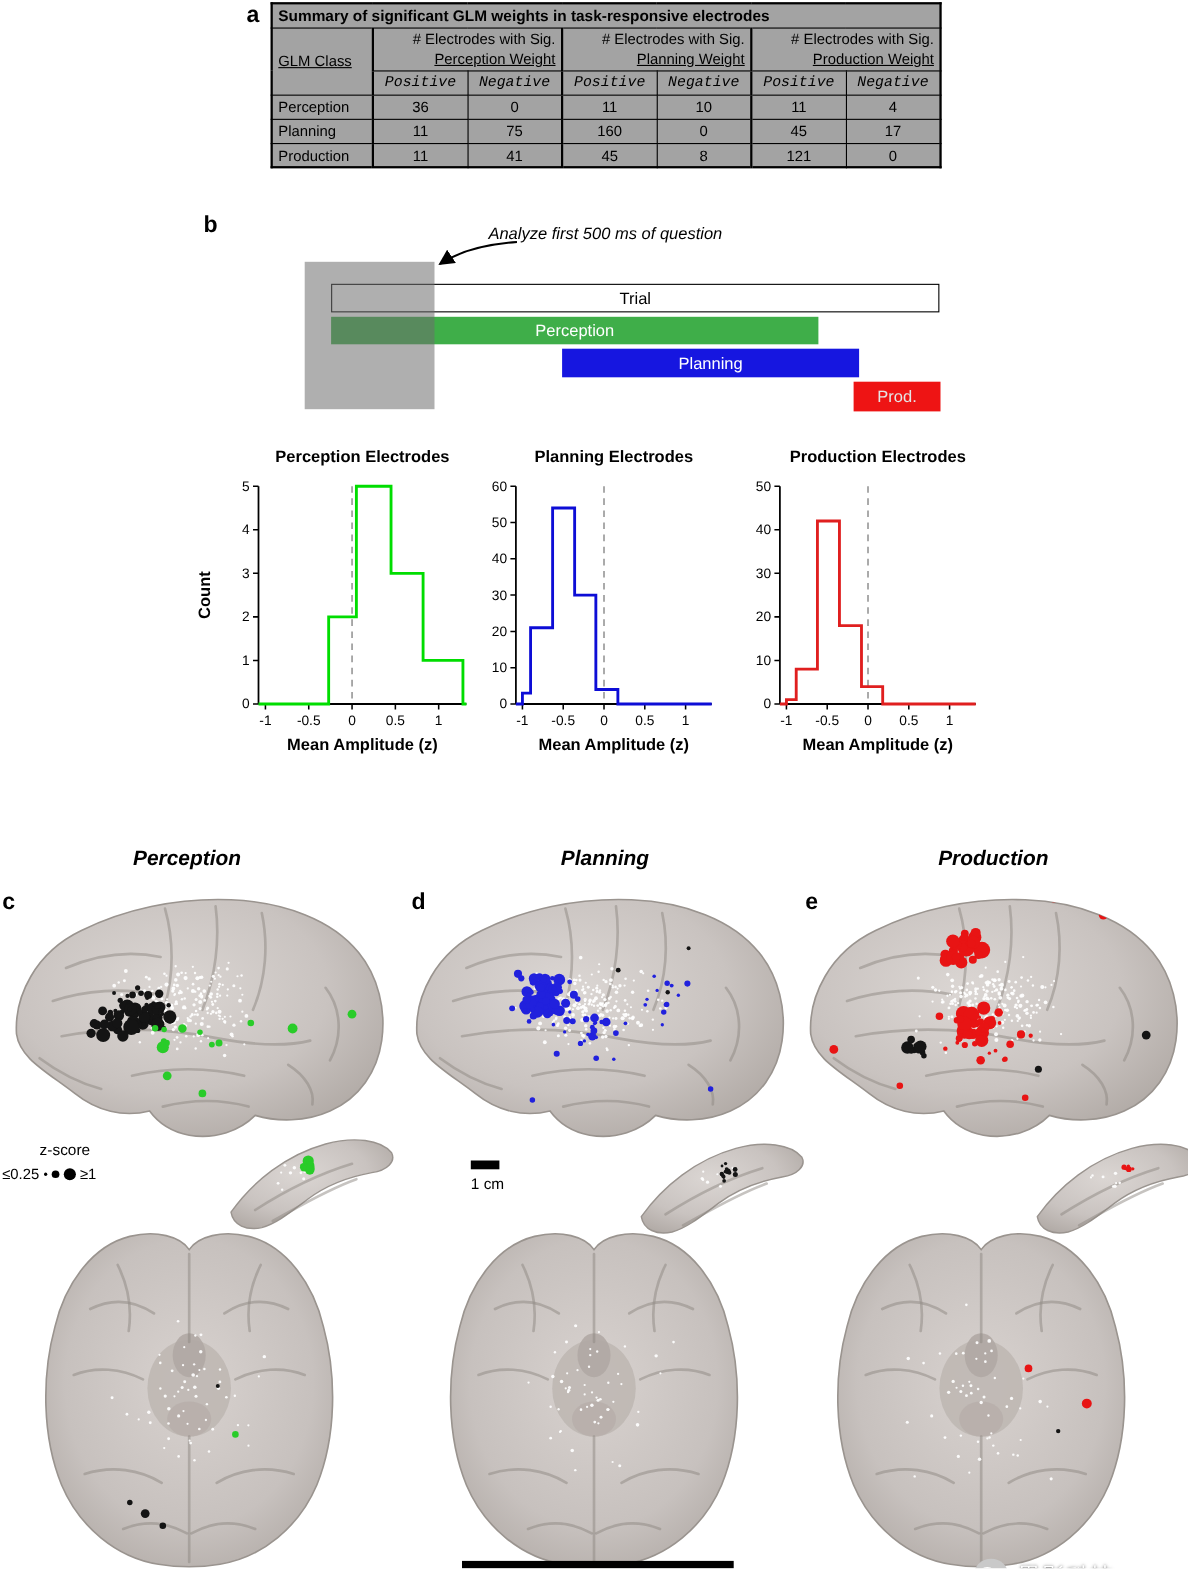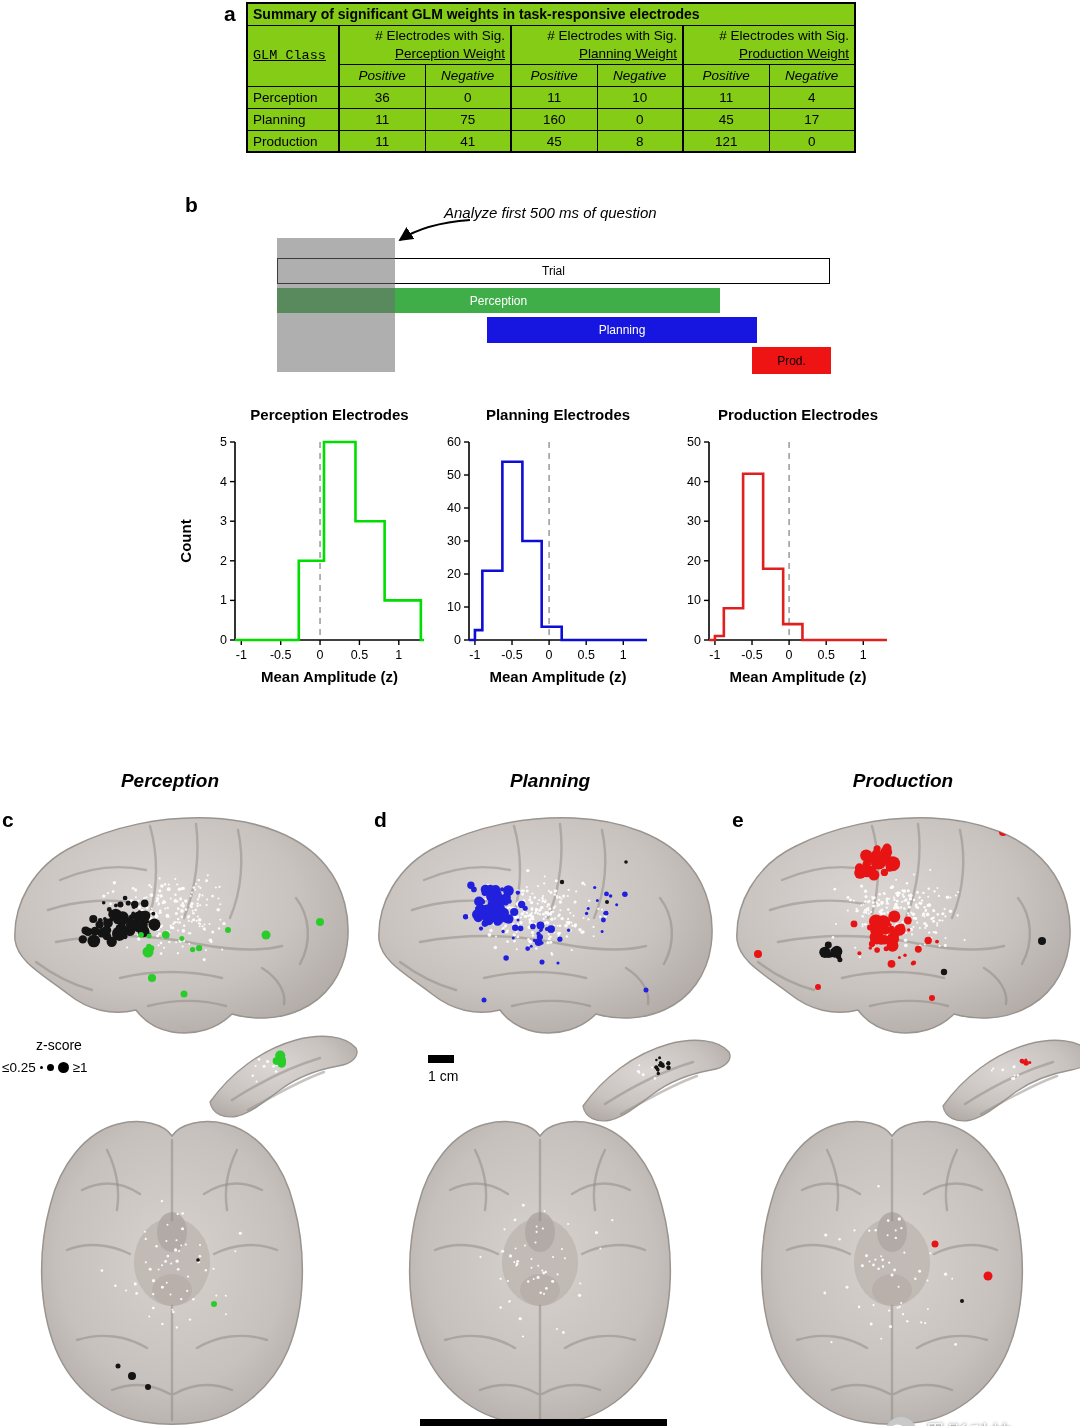"Summary of significant GLM weights" .glm-table { background: #84cc16 -> #a3a3a3 }
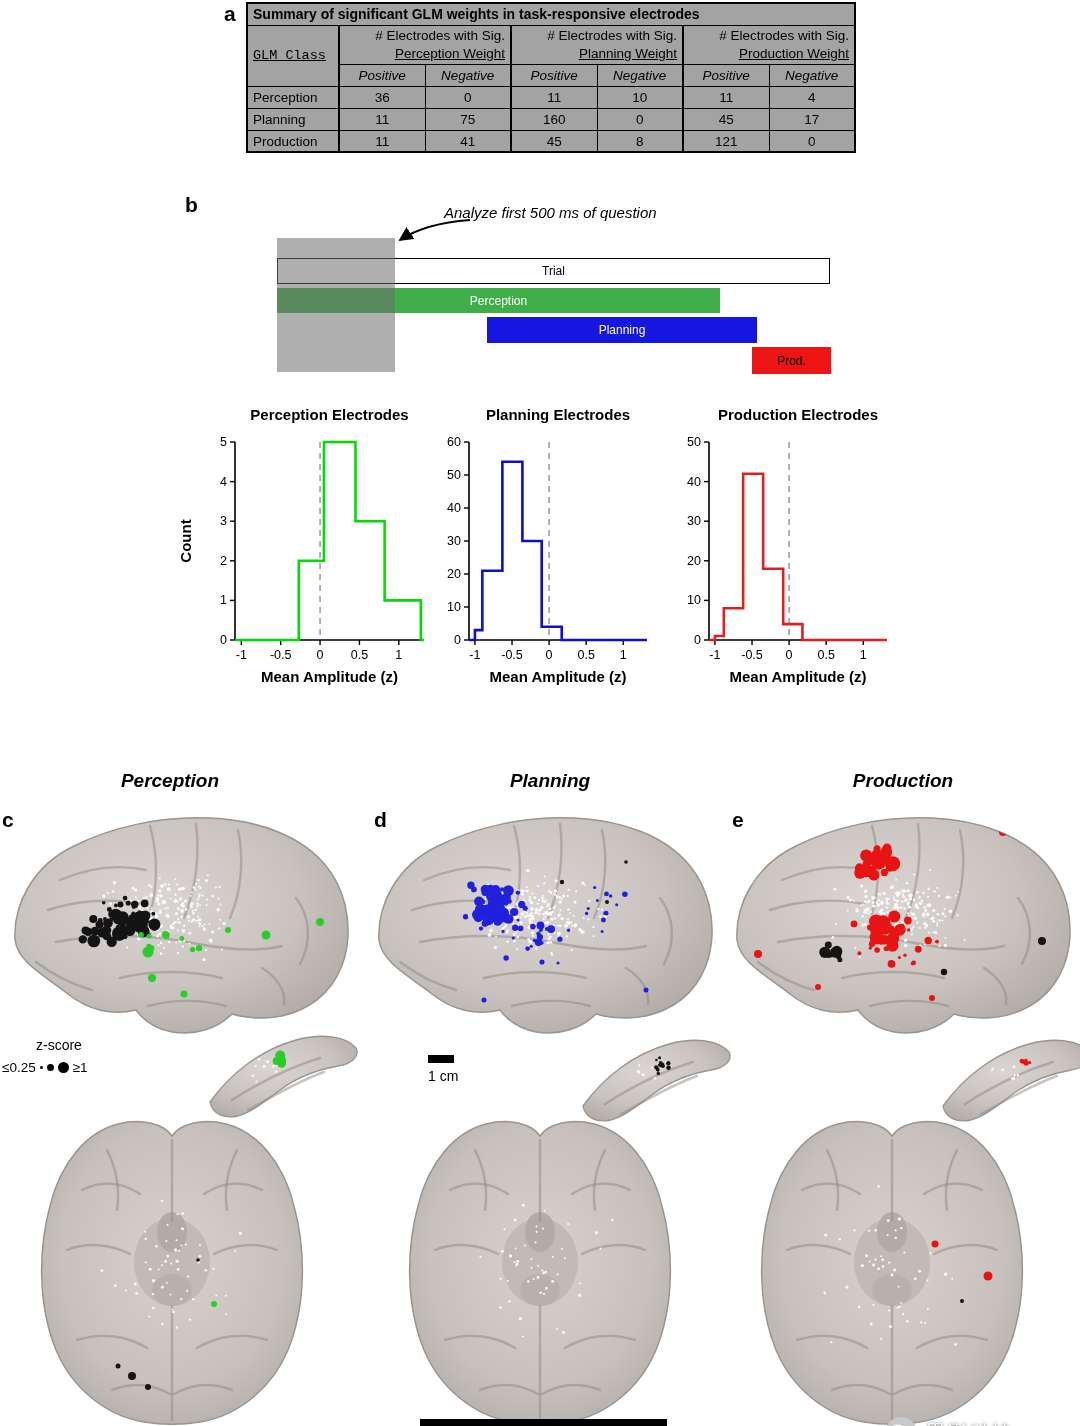"GLM Class" .t-rowhead { font-family: Liberation Mono, monospace -> none }
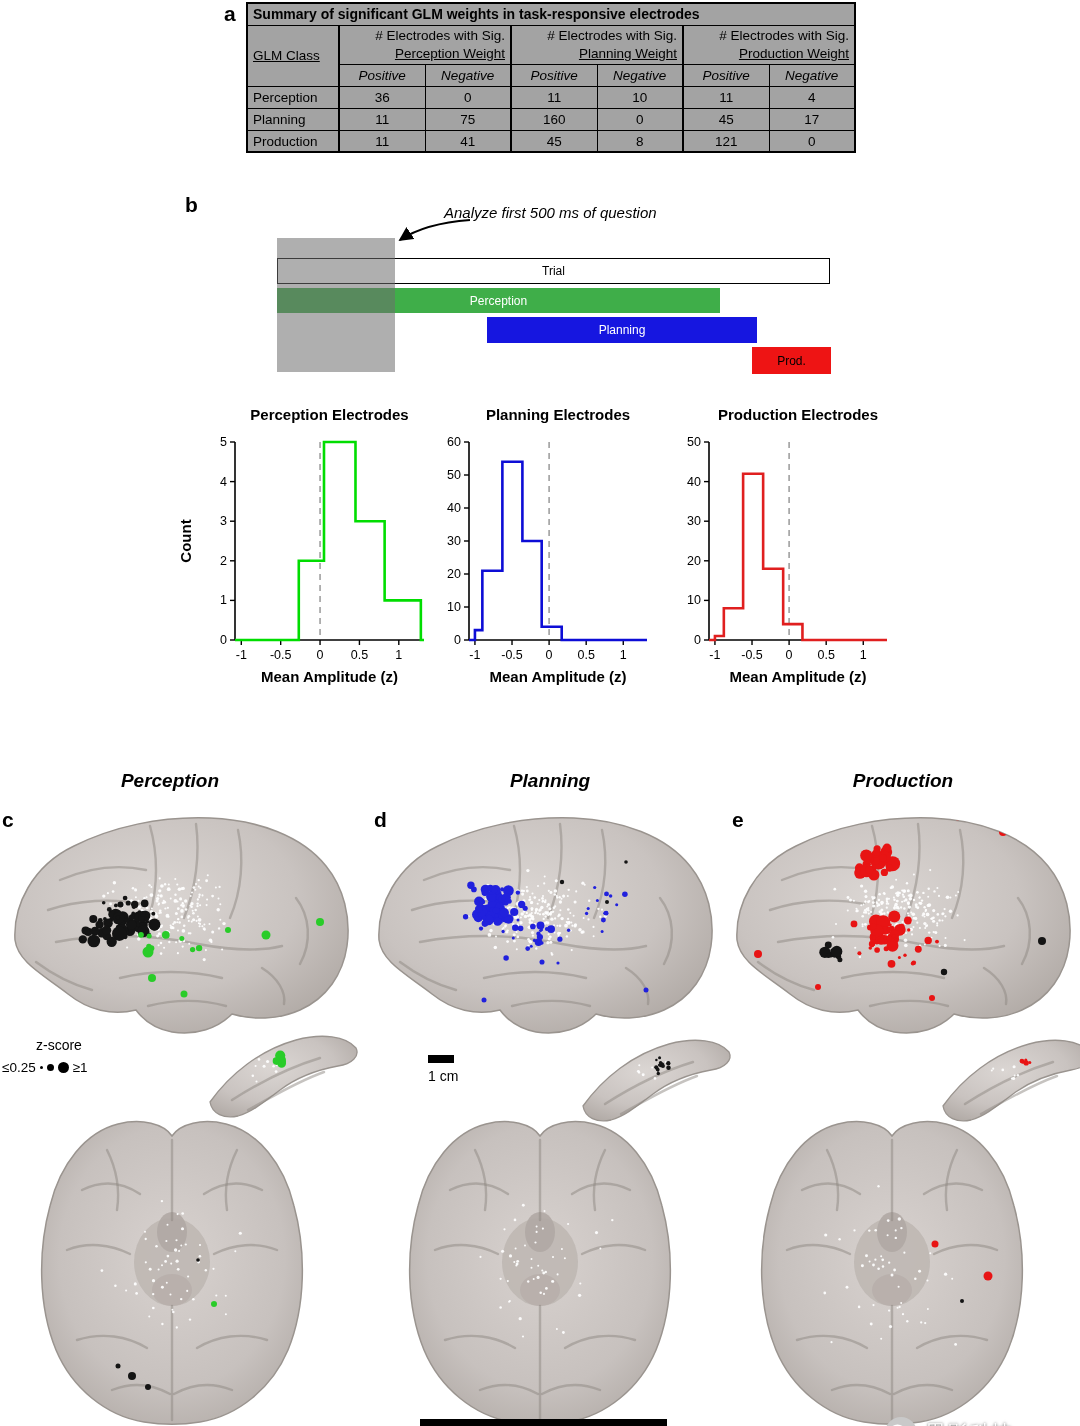"Positive" .t-sub { font-family: none -> Liberation Mono, monospace }
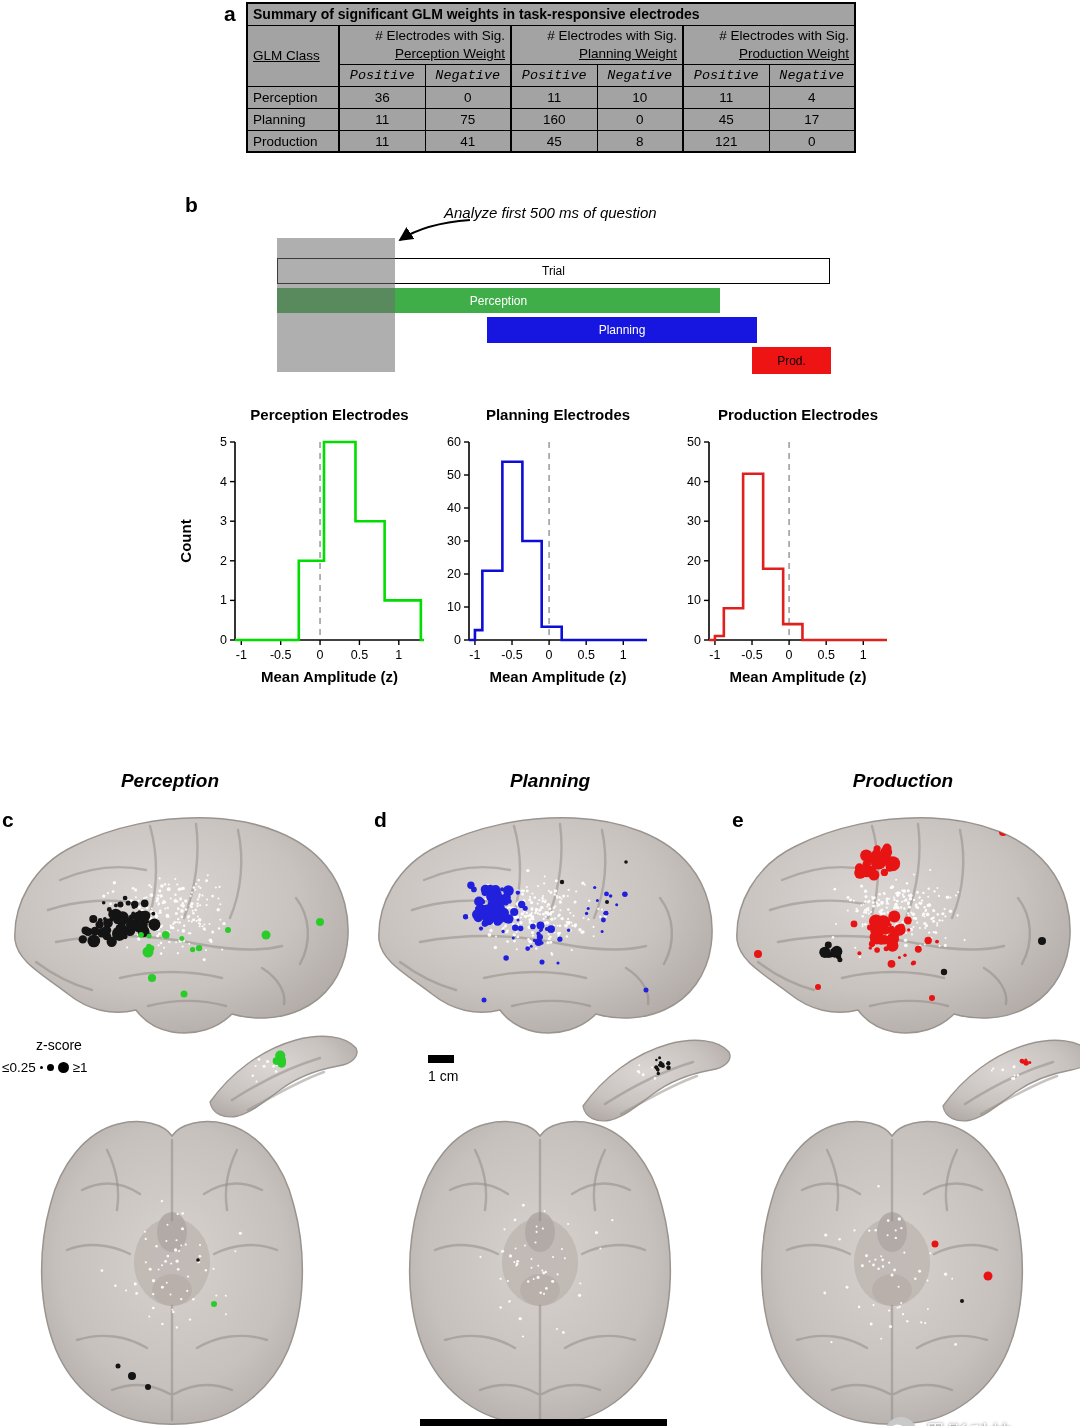"Trial" .tl-bar { font-size: 12px -> 15px; margin-left: none -> 24px }
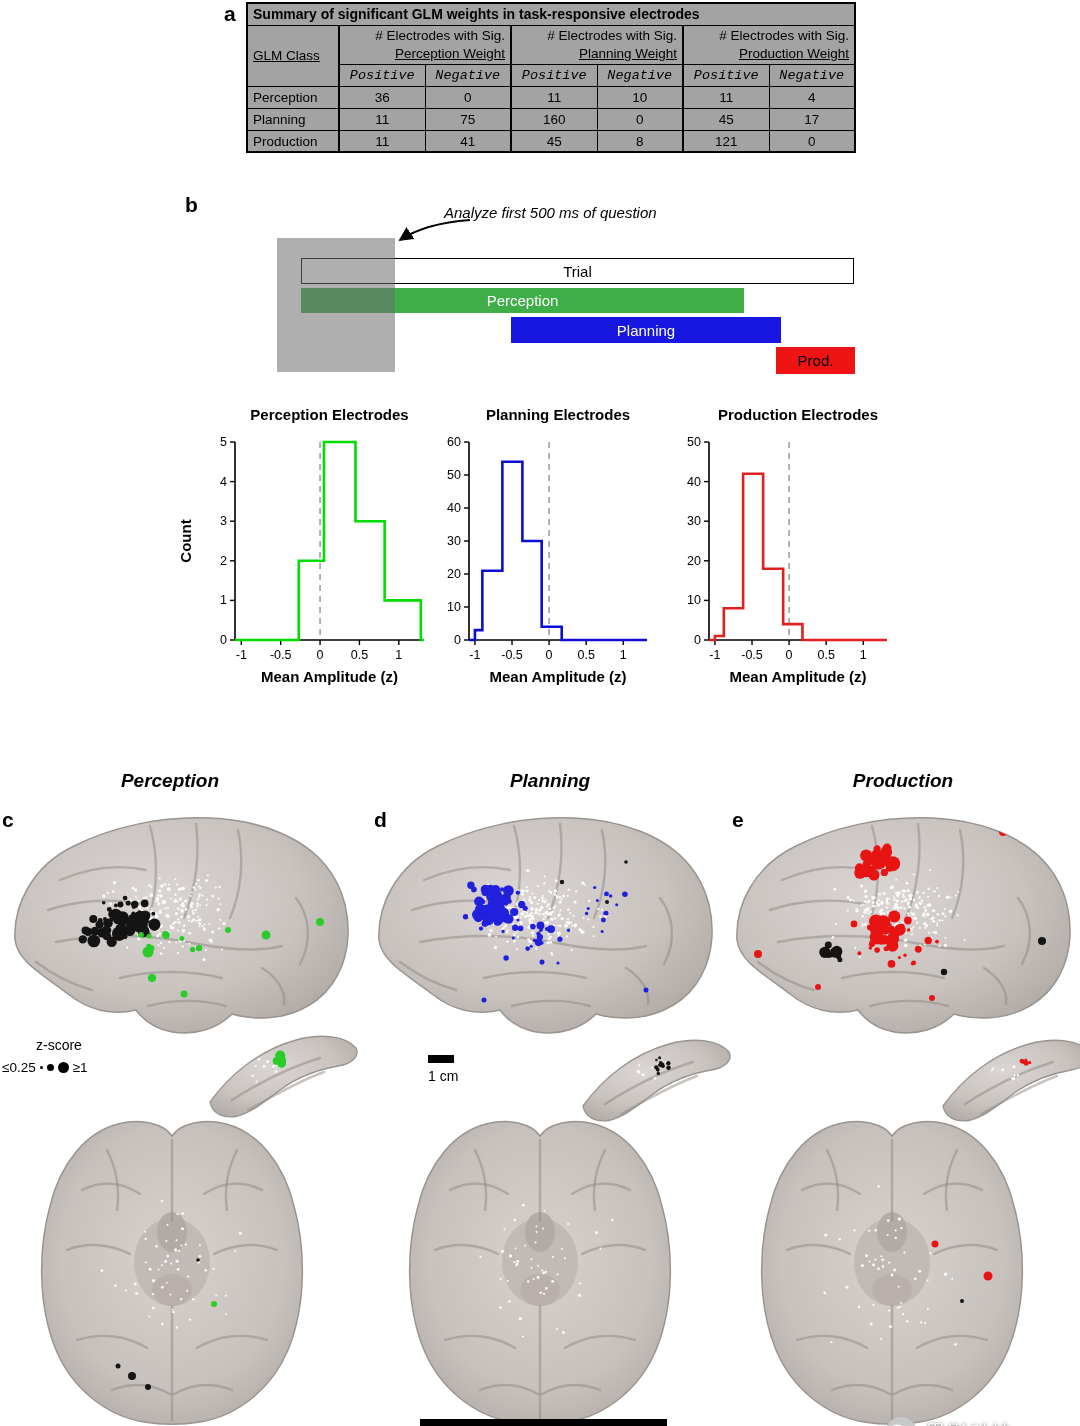"Prod." div.tl-bar { color: #000000 -> #e5e5e5 }
